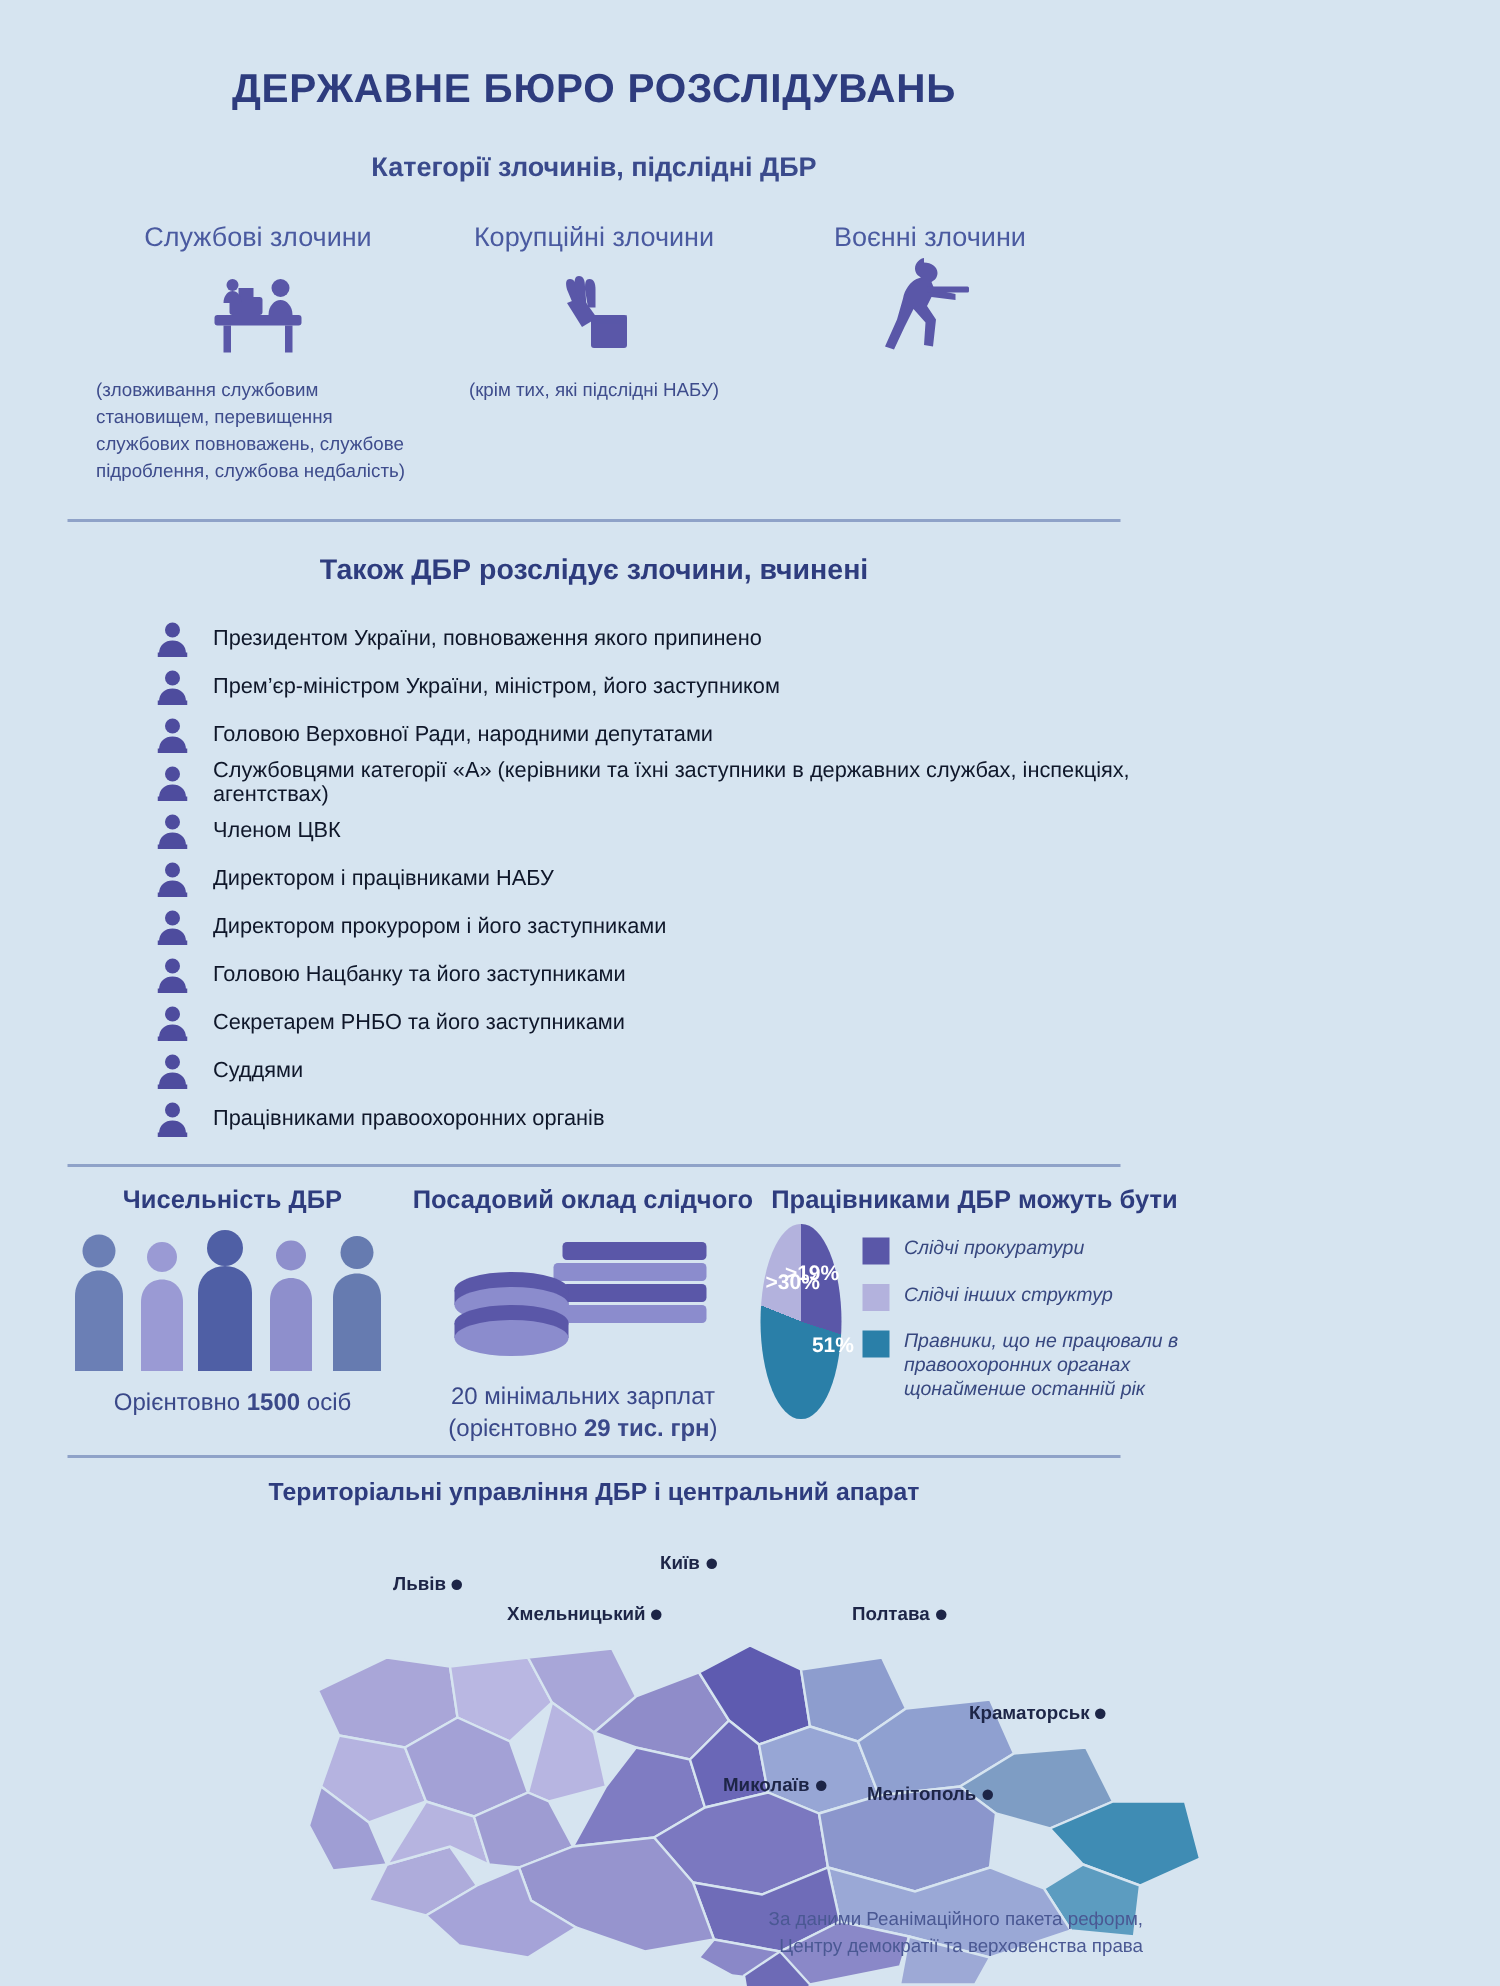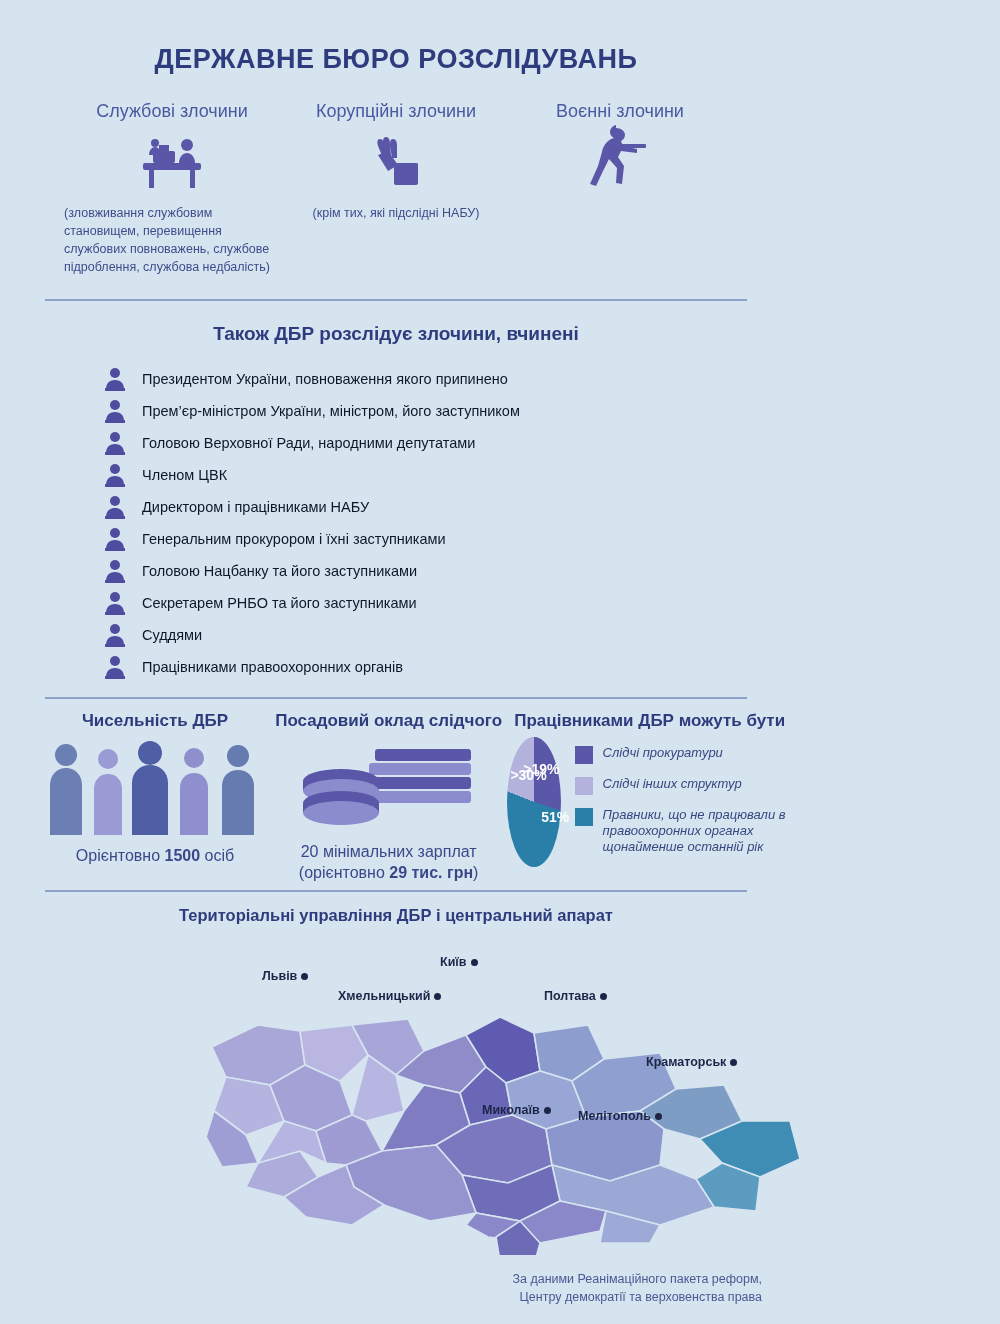"Категорії злочинів, підслідні ДБР" div.subtitle { html: none -> <div>Категорії злочинів, підслідні ДБР</div> }
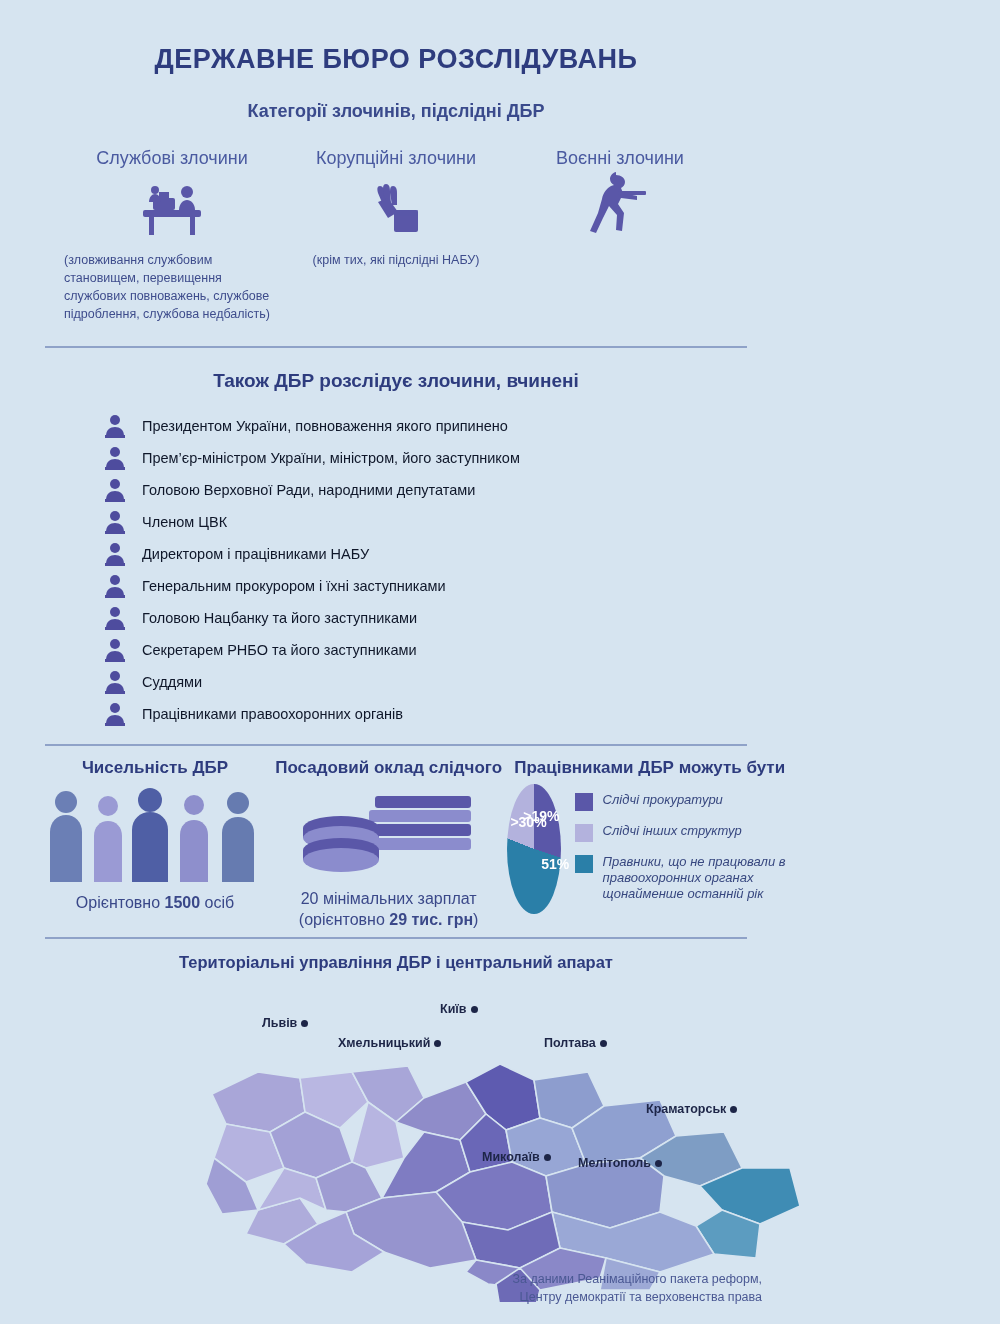"Службовцями категорії «А» (керівники та" div.also-item { html: none -> <div> <span> <svg> <g> <circle></circle> <path></path> <rect></rect> </g> </svg> </span> <span>Службовцями категорії «А» (керівники та їхні заступники в державних службах, інспекціях, агентствах)</span> </div> }
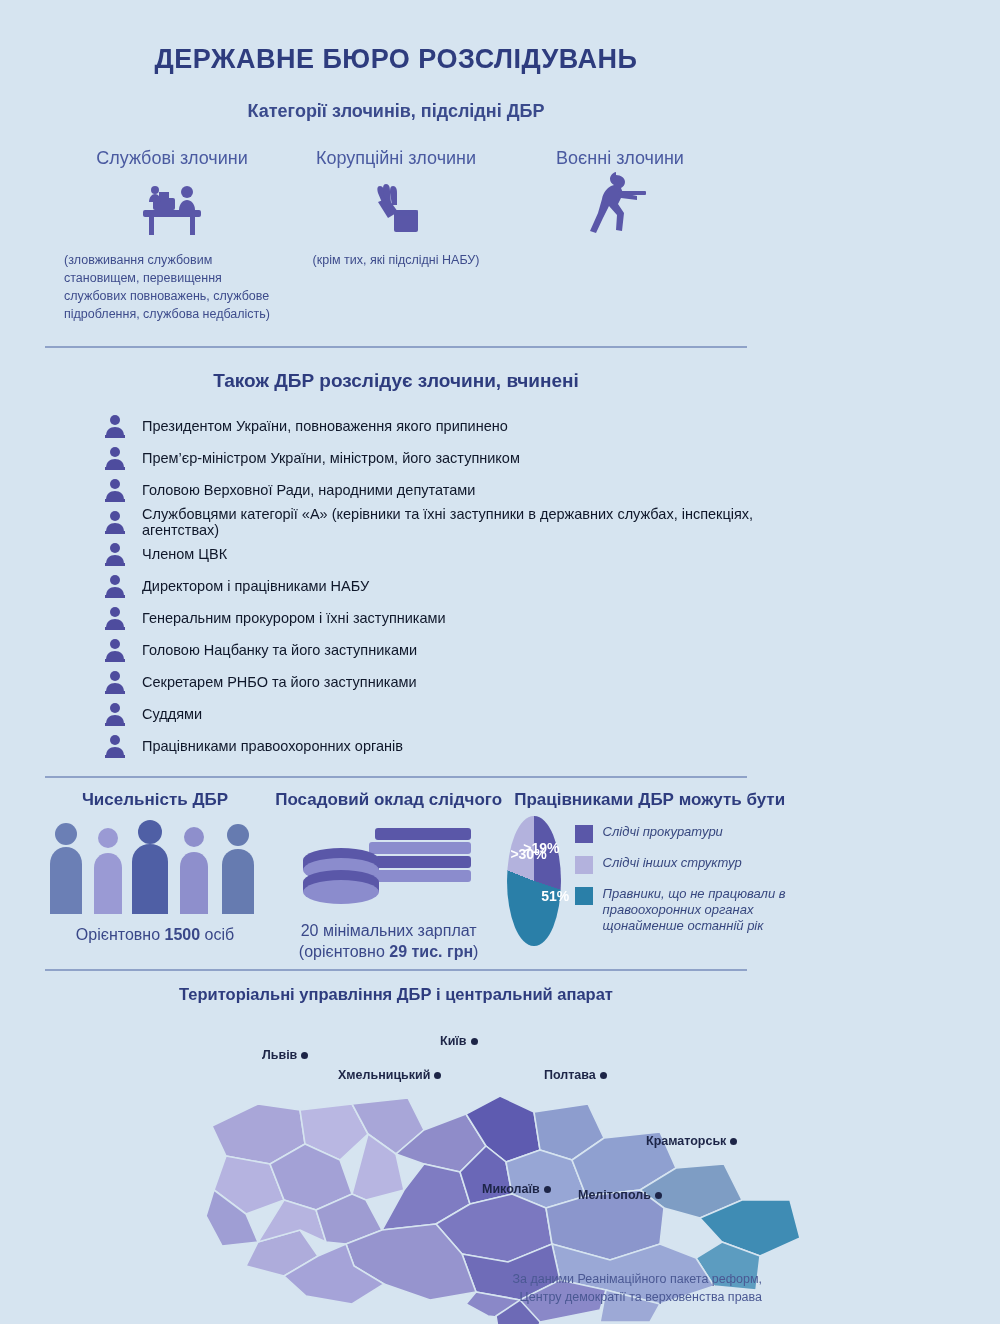"Генеральним прокурором і їхні" span.txt { text: Генеральним прокурором і їхні -> Директором прокурором і його }
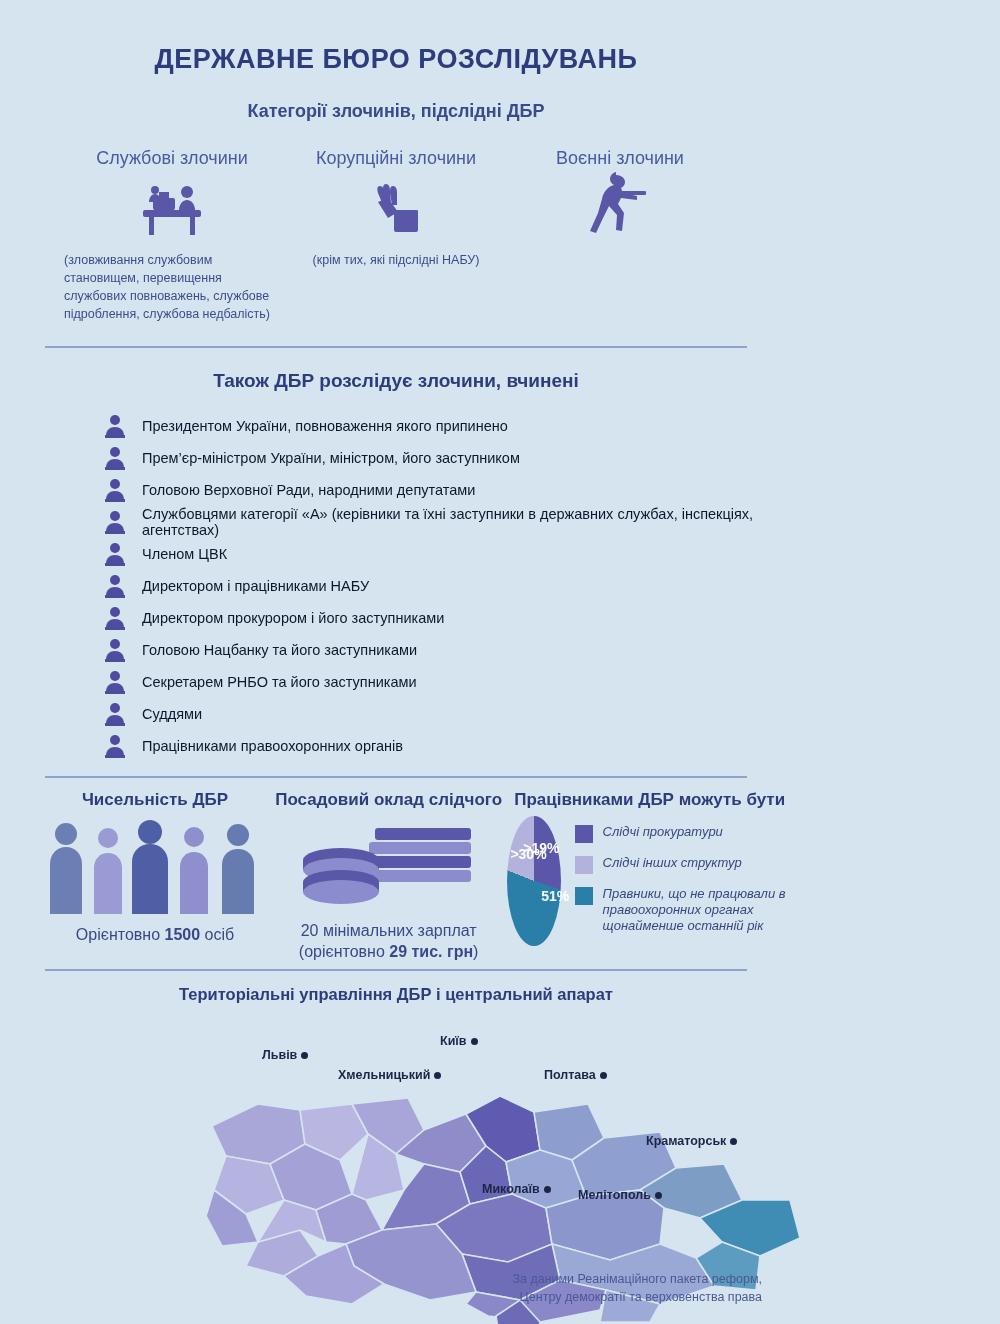"Полтава" span.city { left: 544px -> 568px }
